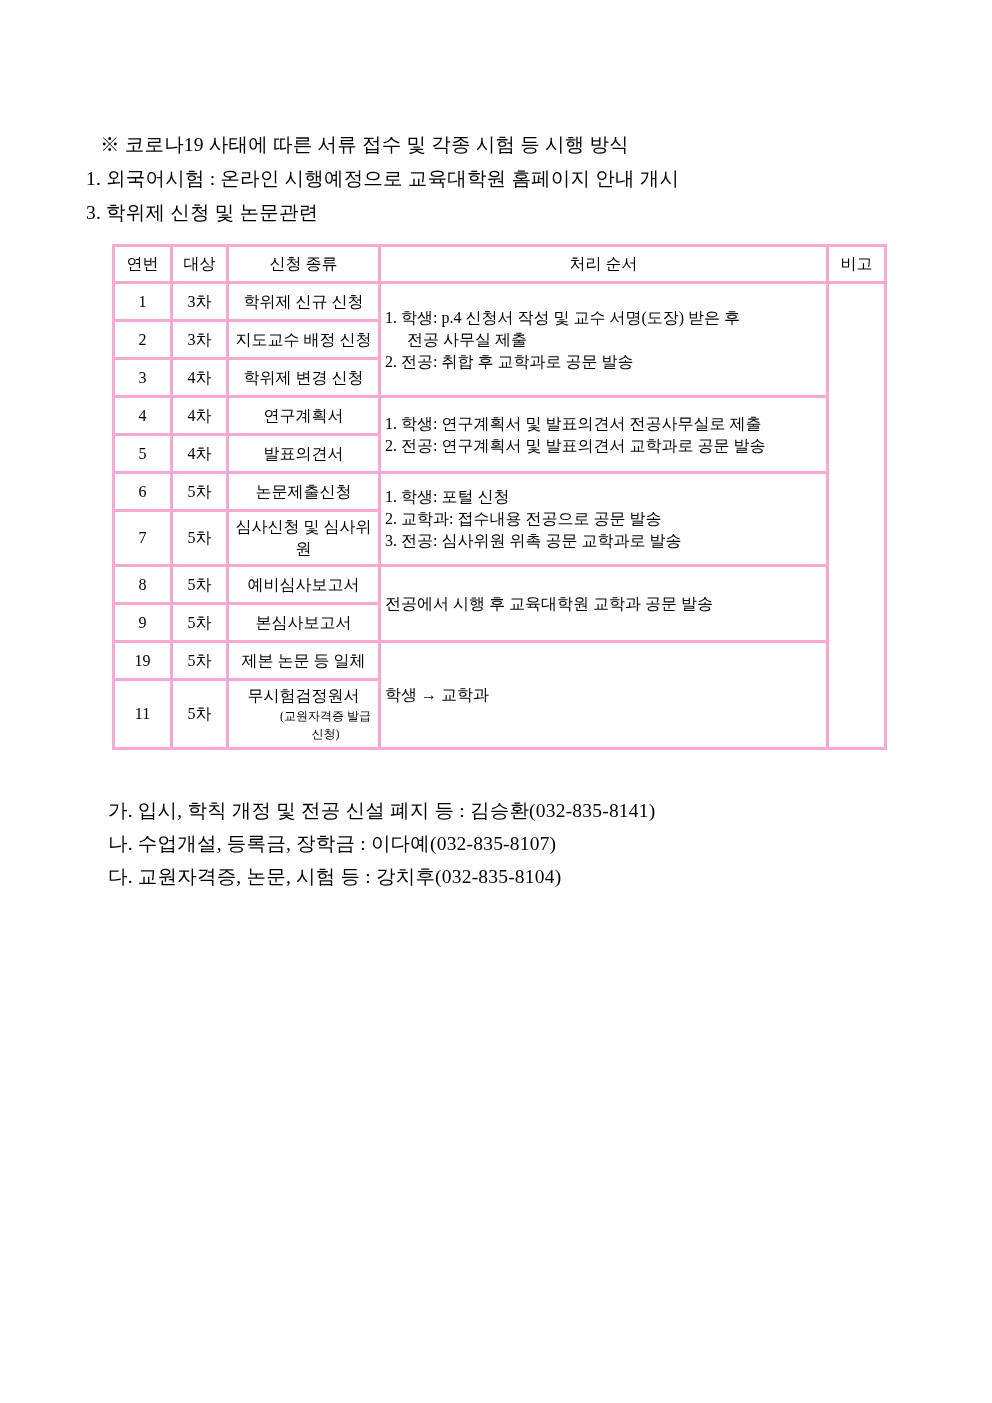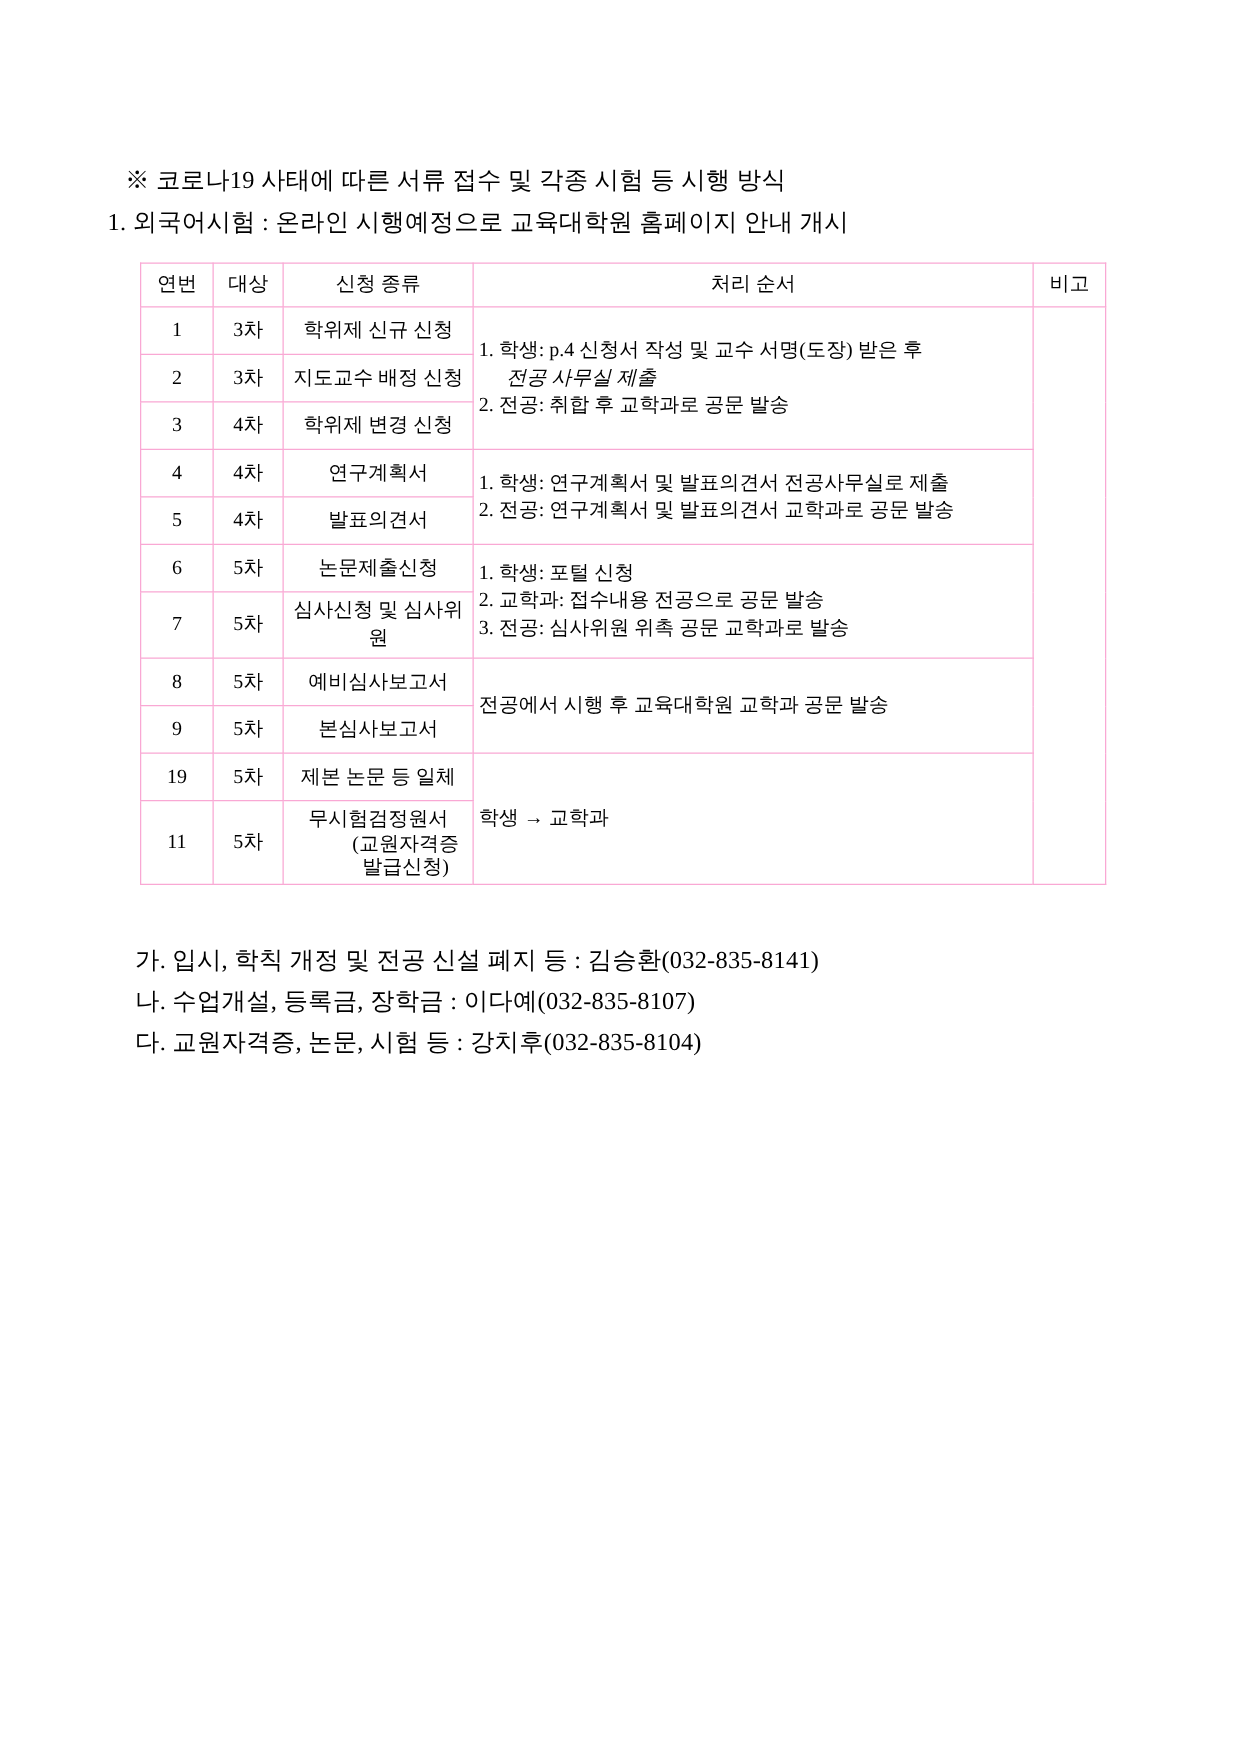"3. 학위제 신청 및 논문관련" div.line { html: none -> <div>3. 학위제 신청 및 논문관련</div> }
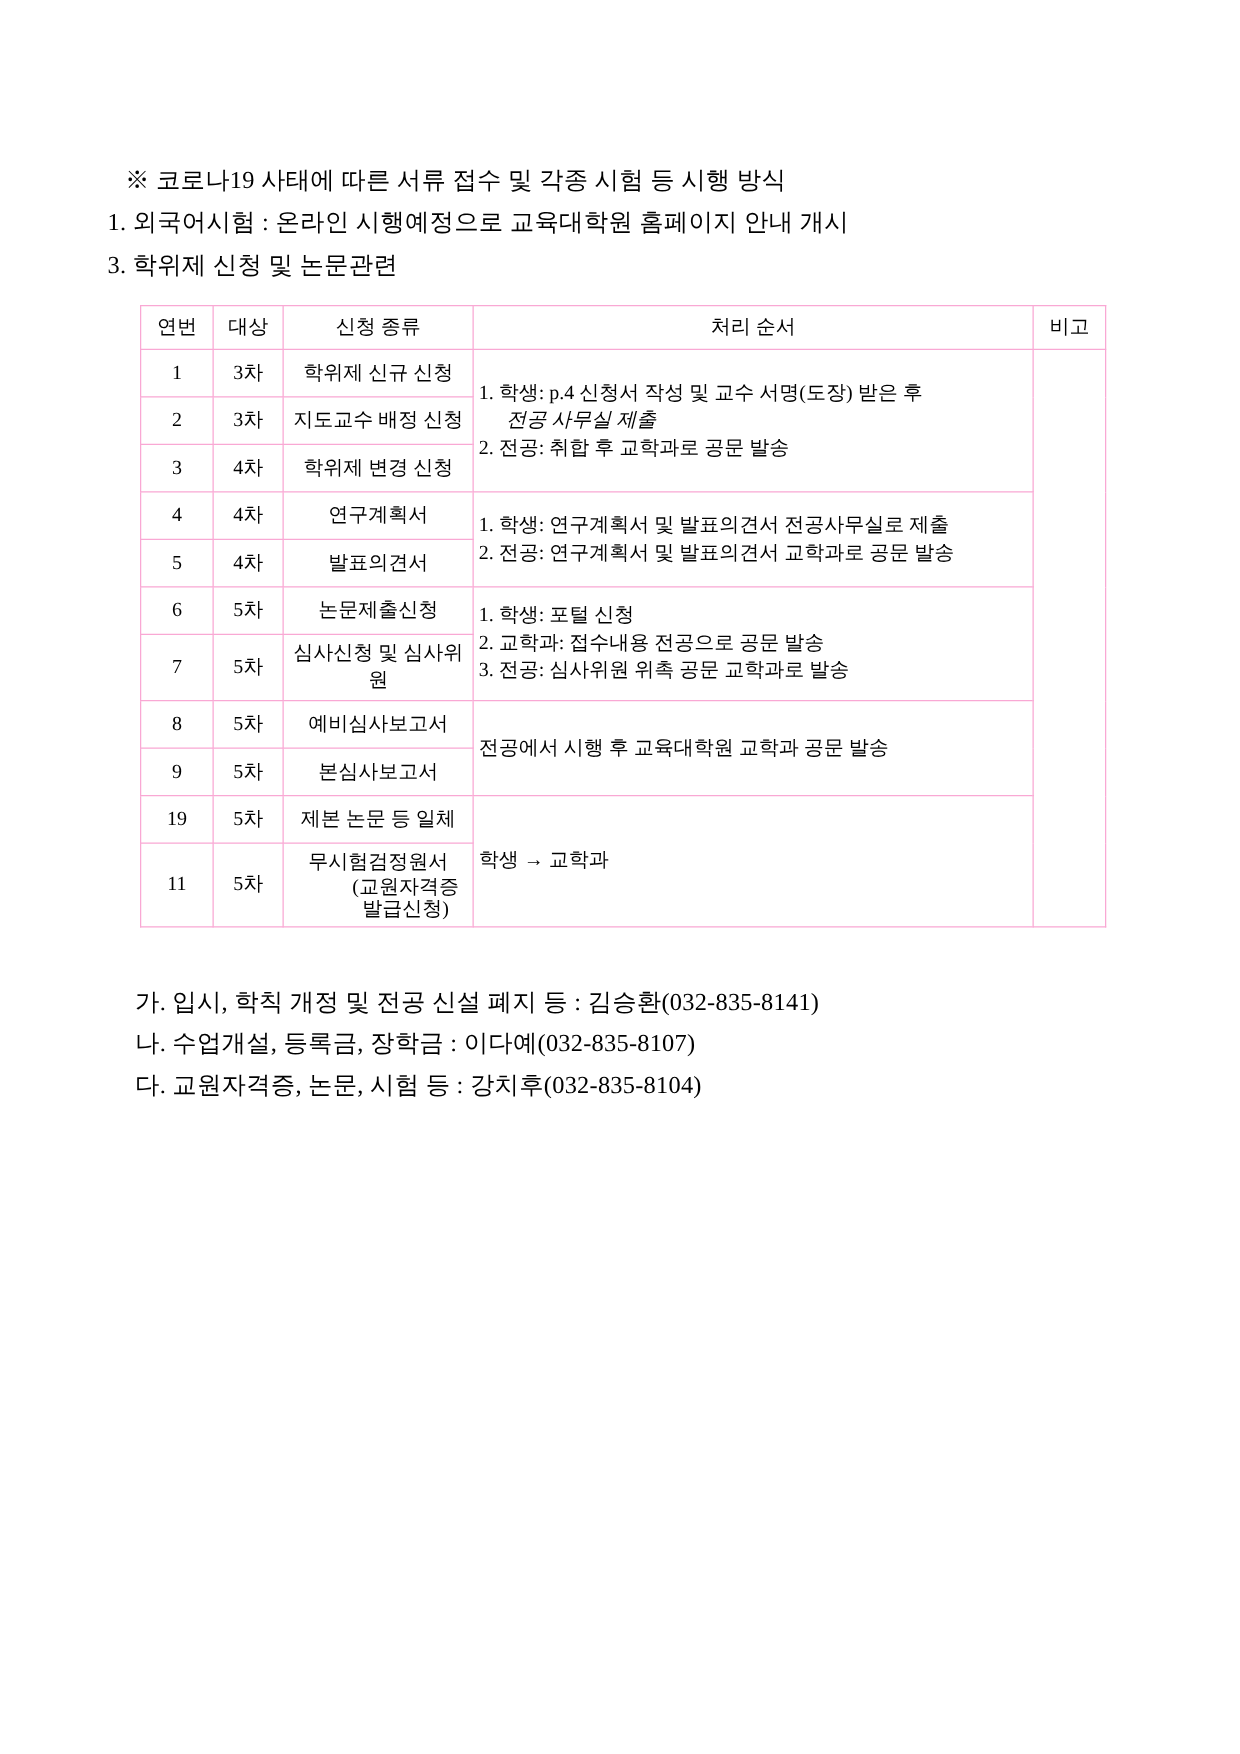"연번" table.proc td, table.proc th { border: 1px solid #f9a8d4 -> 3px solid #f9a8d4 }
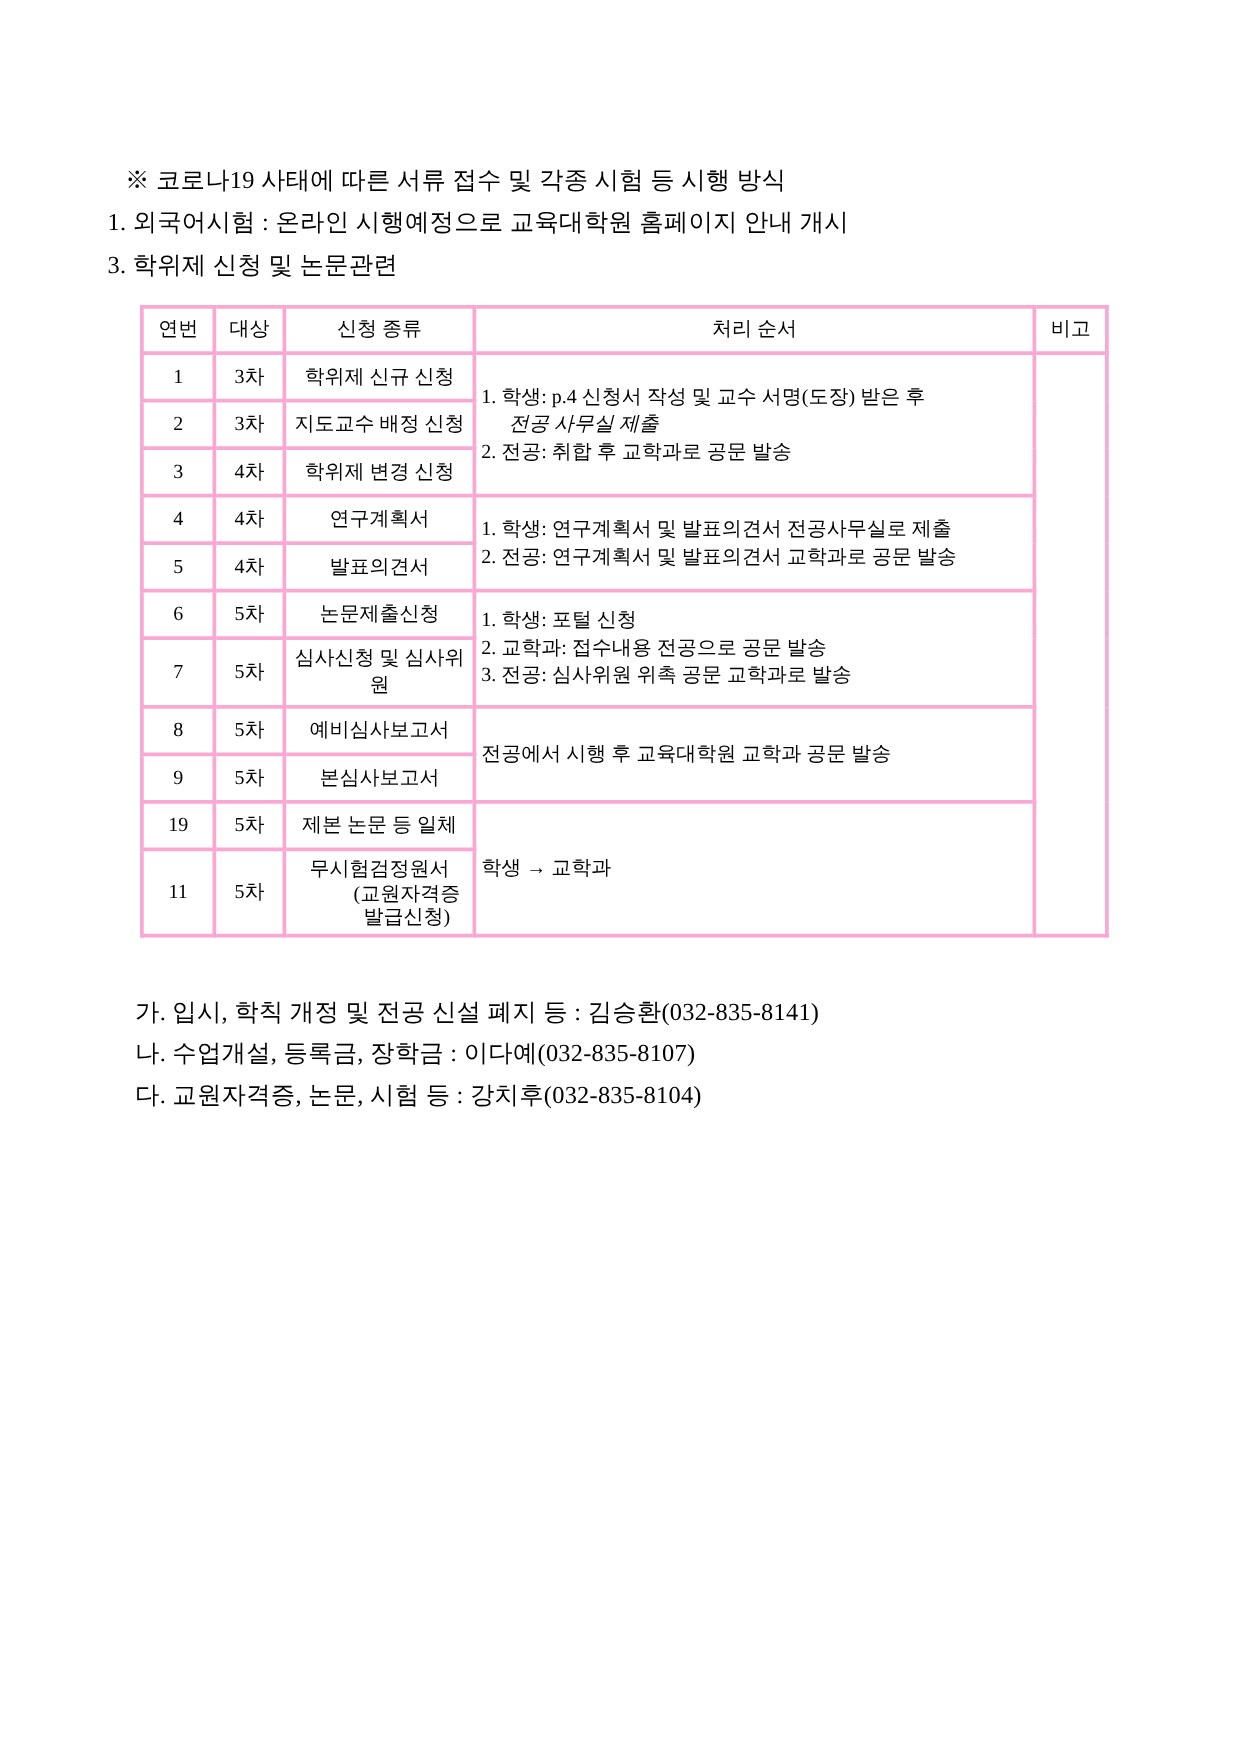"전공 사무실 제출" .sub2 { font-style: italic -> none }
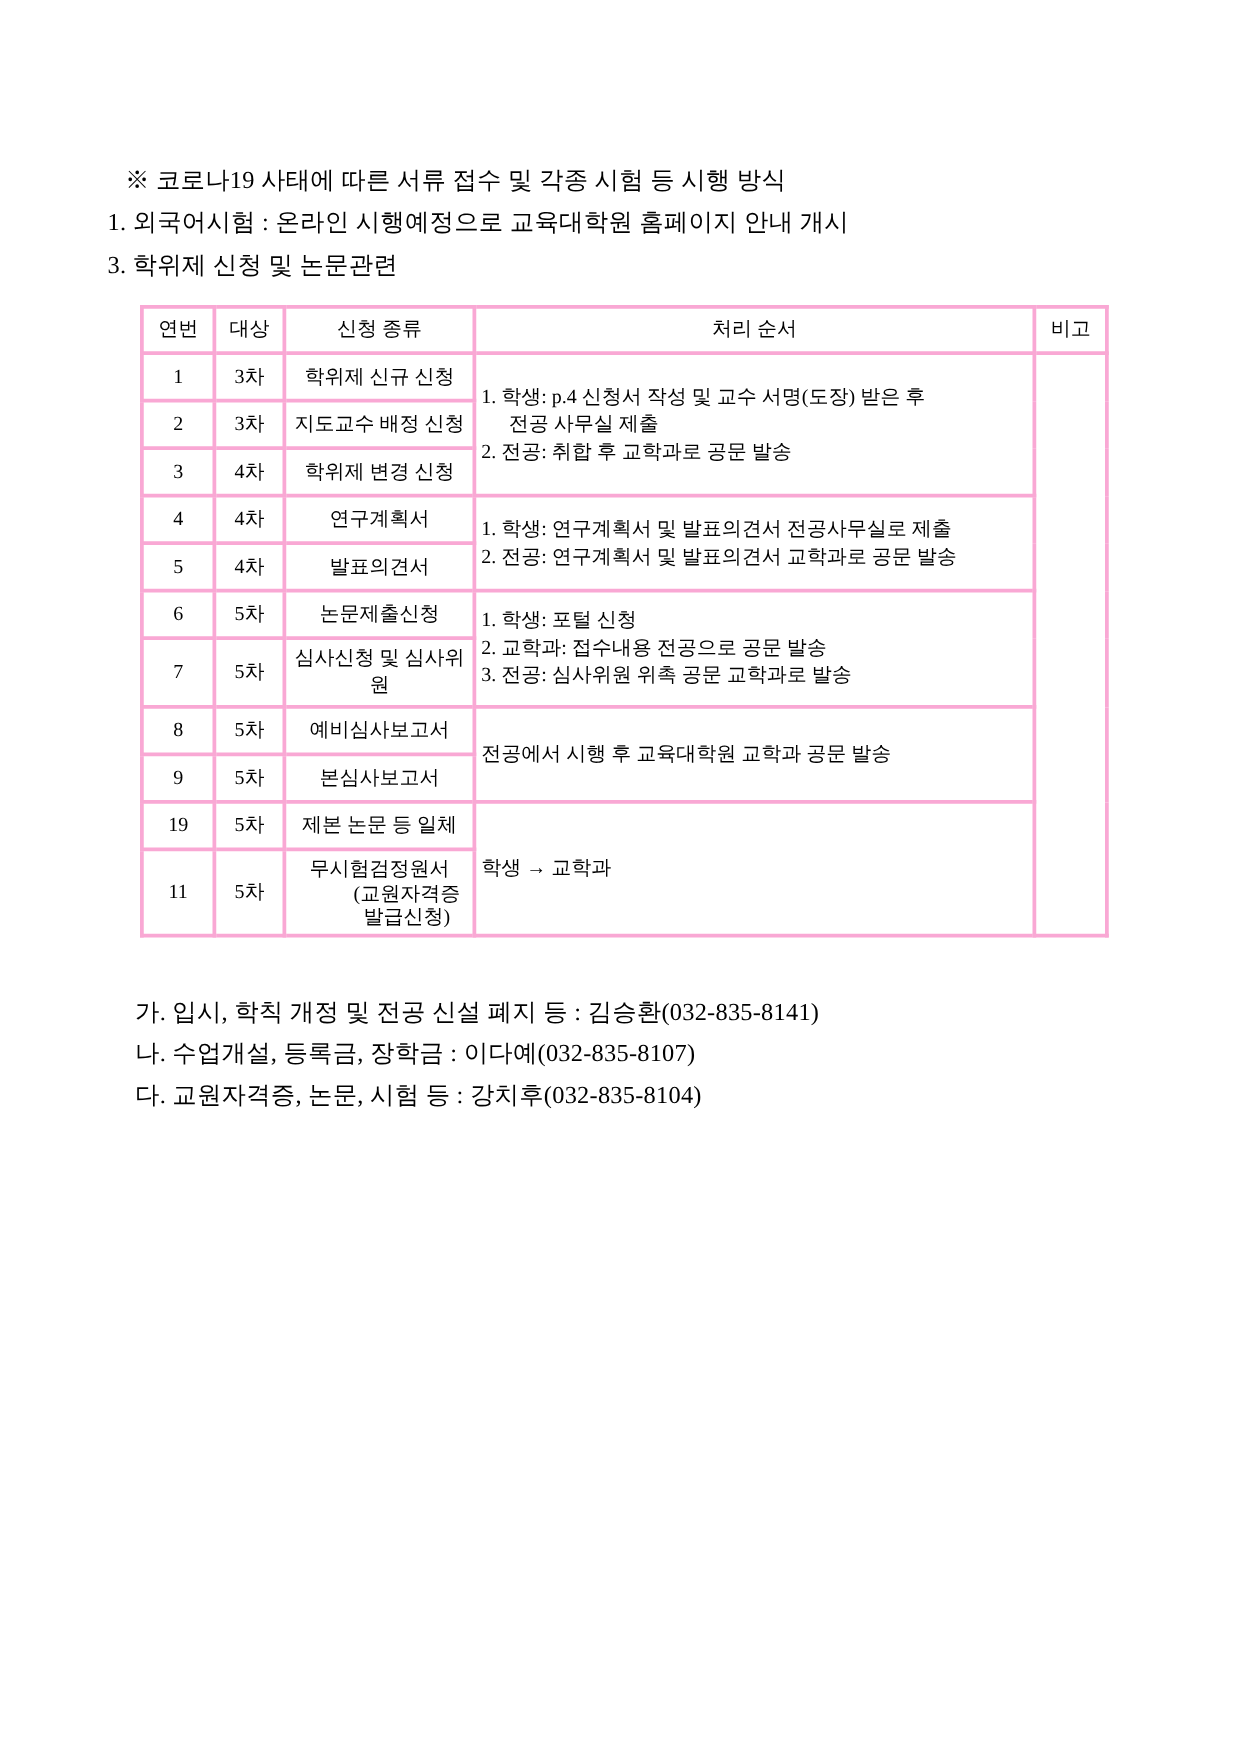"(교원자격증 발급신청)" .small-note { font-size: 16px -> 12px }
